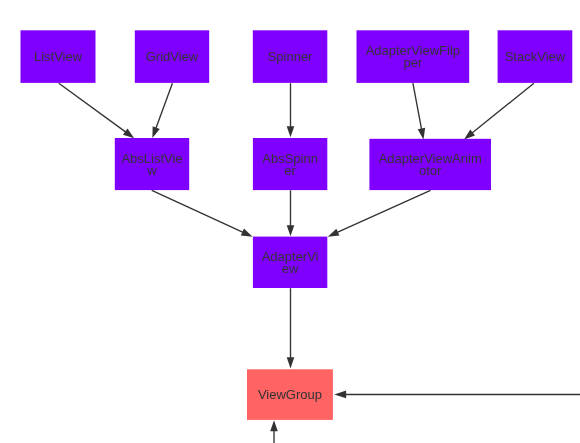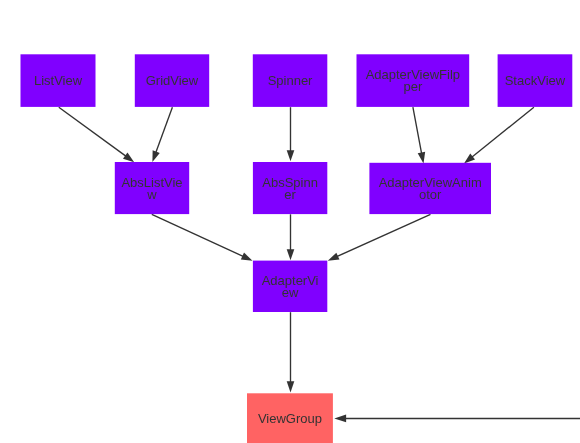"ListView" #diagram-root { margin-top: 24px -> none }
